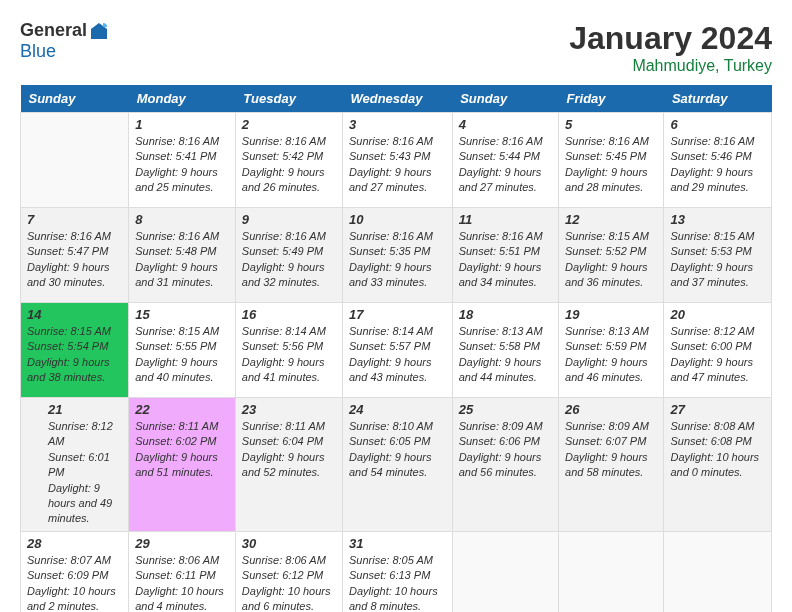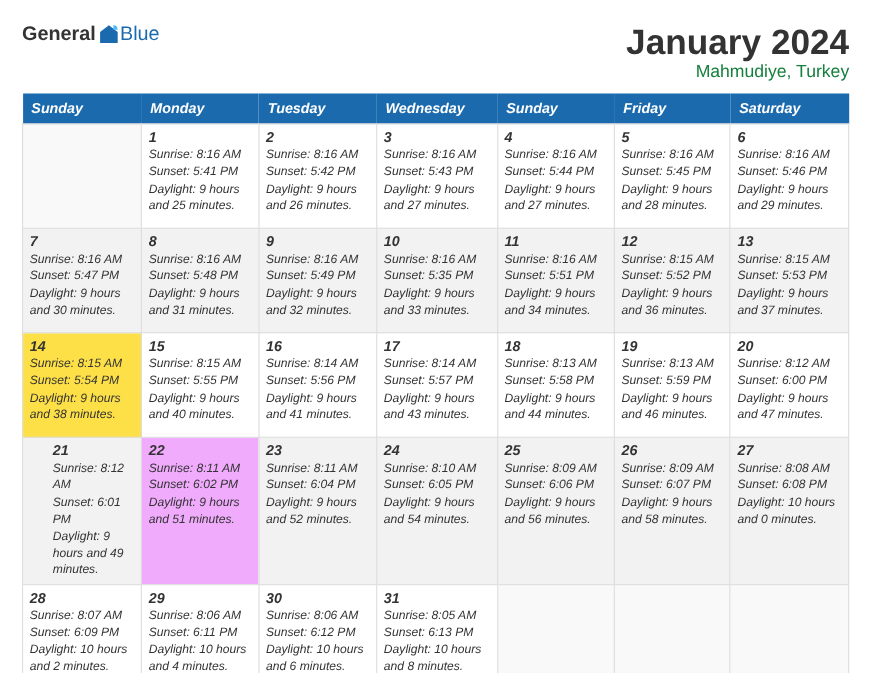"General" .logo { flex-direction: none -> column }
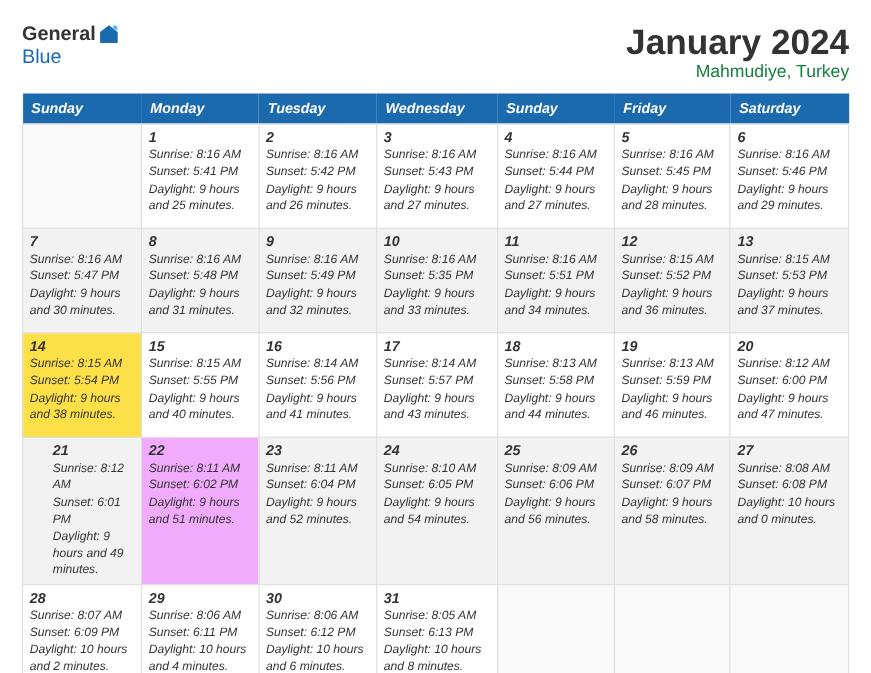"14" td.calendar-cell { background: #fde047 -> #22c55e }
